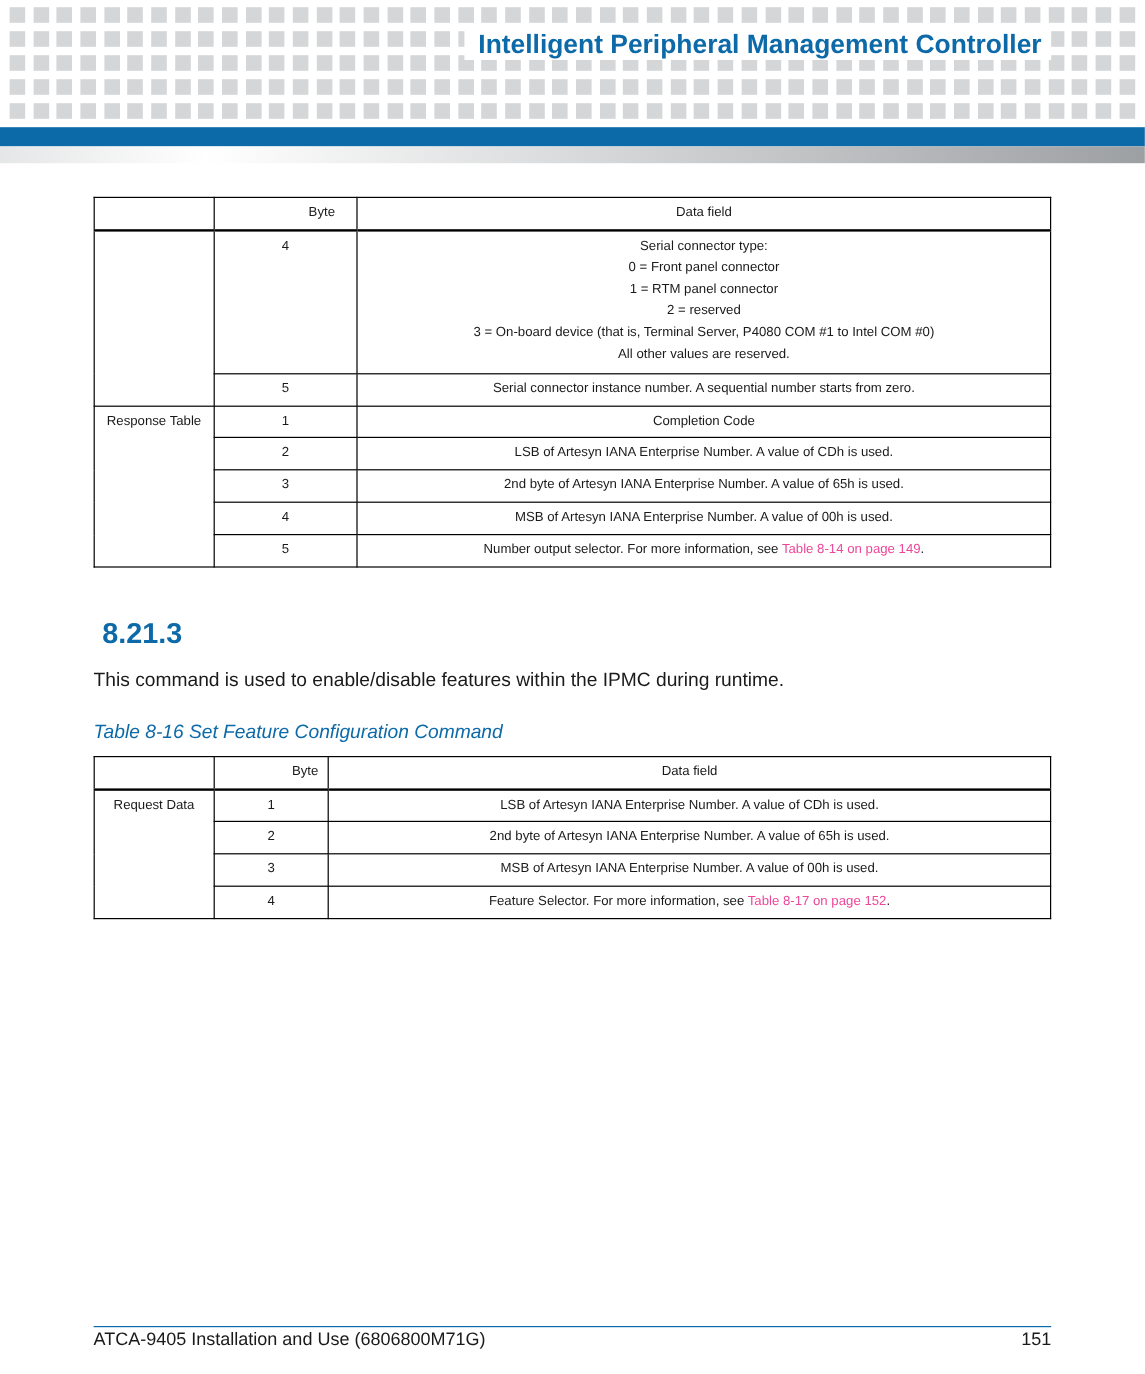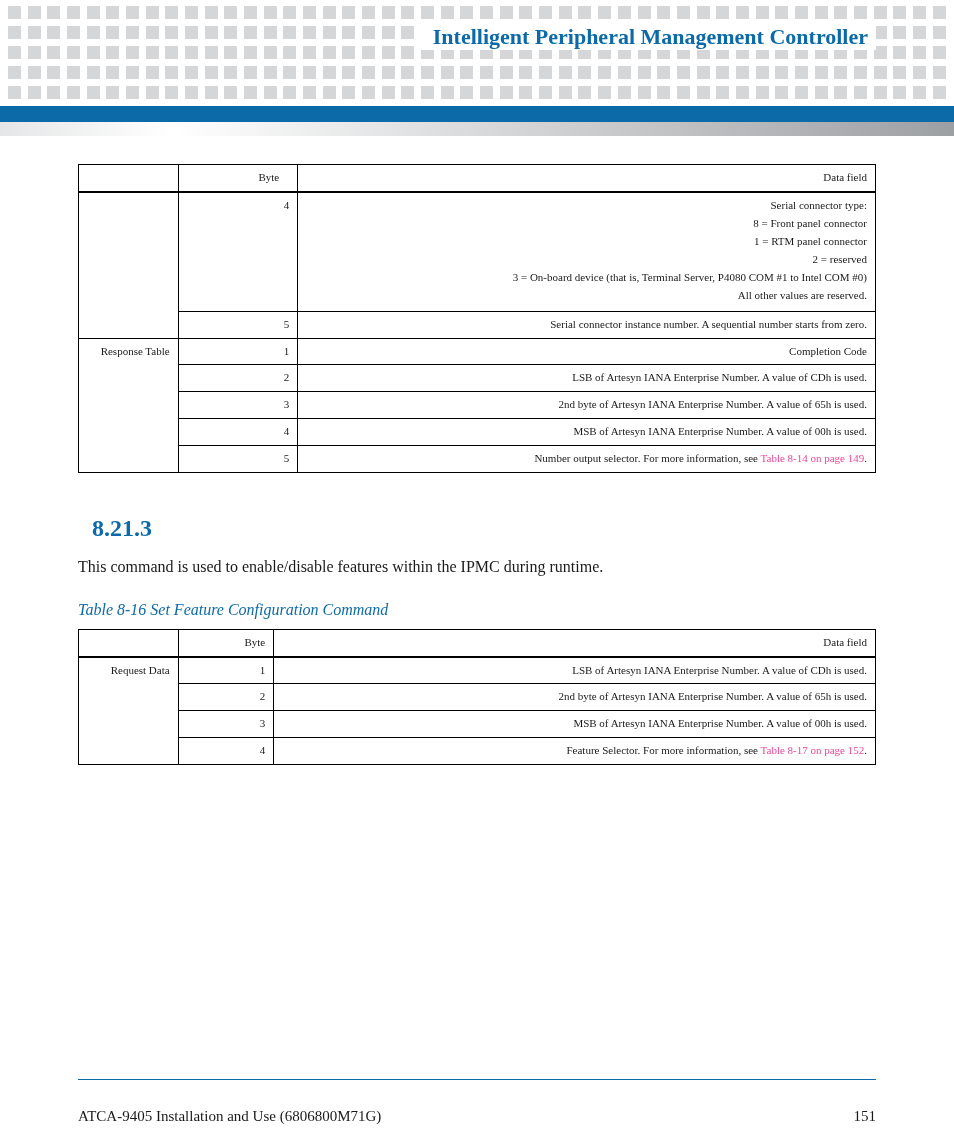"Intelligent Peripheral Management" .page { font-family: Liberation Serif, serif -> none }
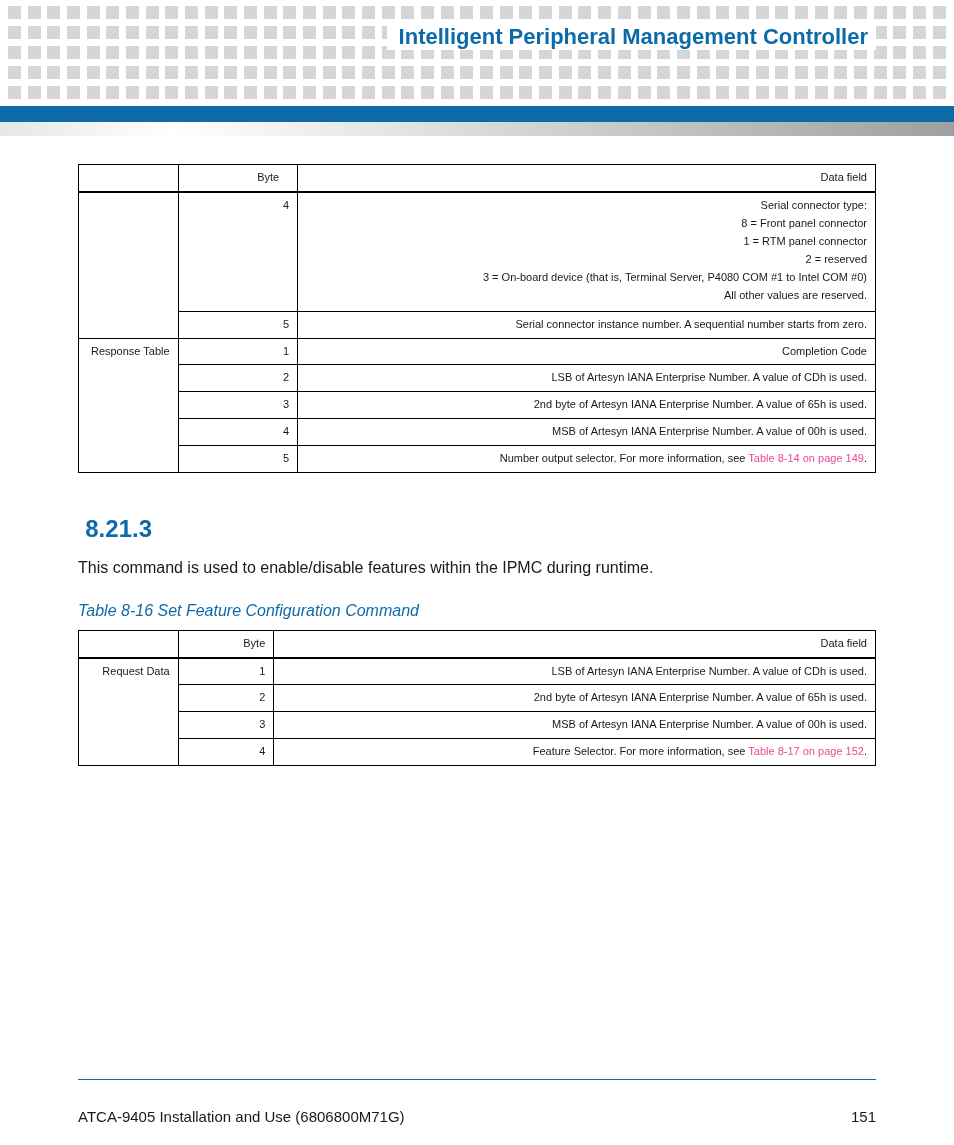"Data field" table.data th, table.data td { text-align: right -> center }
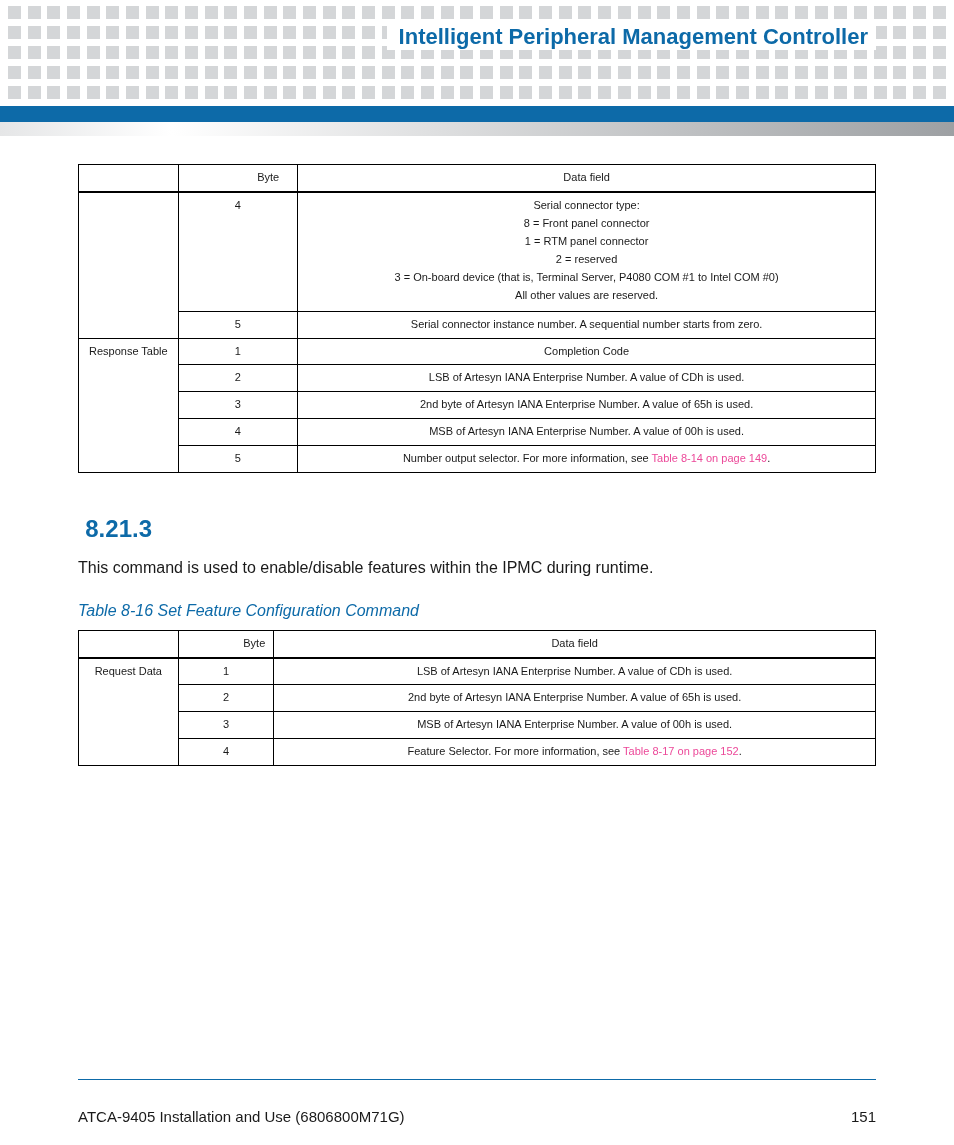"8 = Front panel connector" p { text: 8 -> 0 }
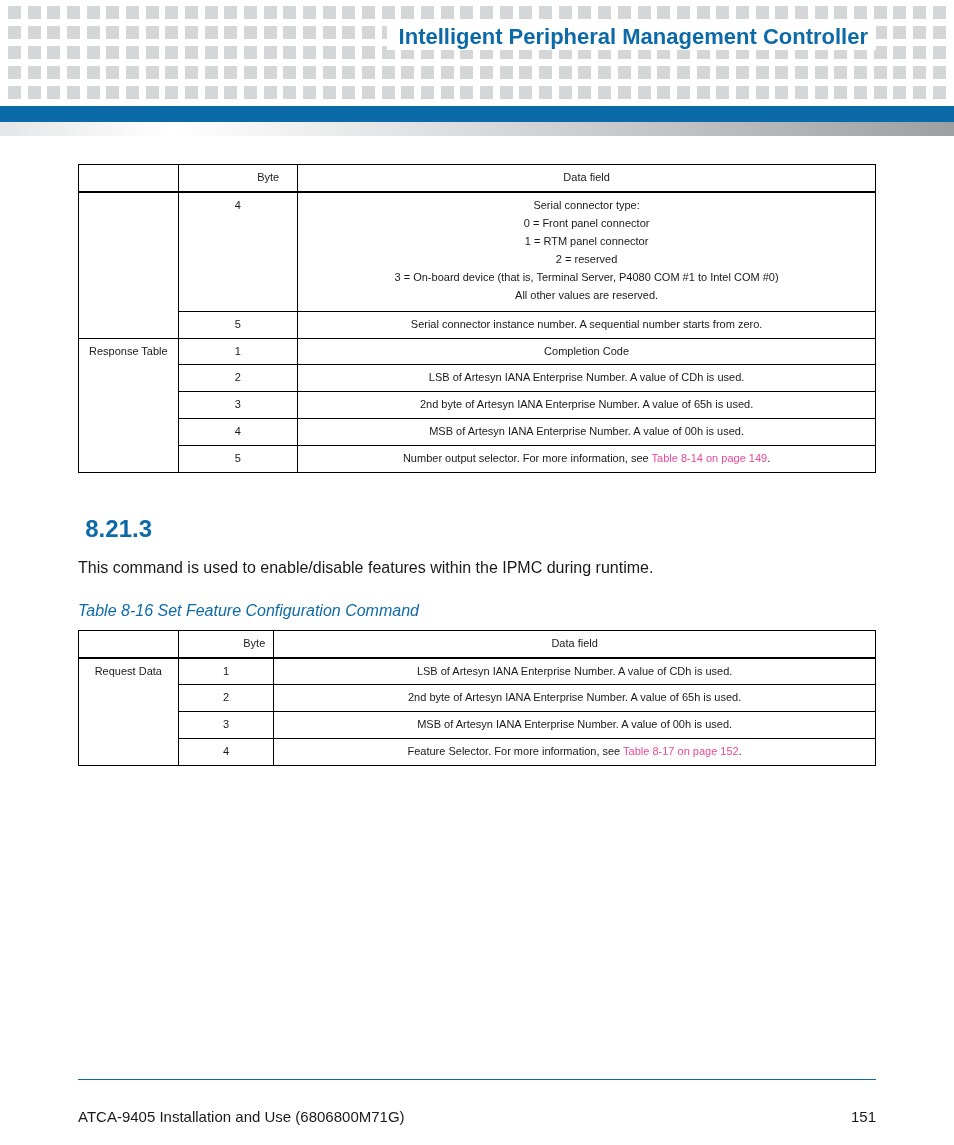"ATCA-9405 Installation and Use" .footer { padding-top: 28px -> 2px }
